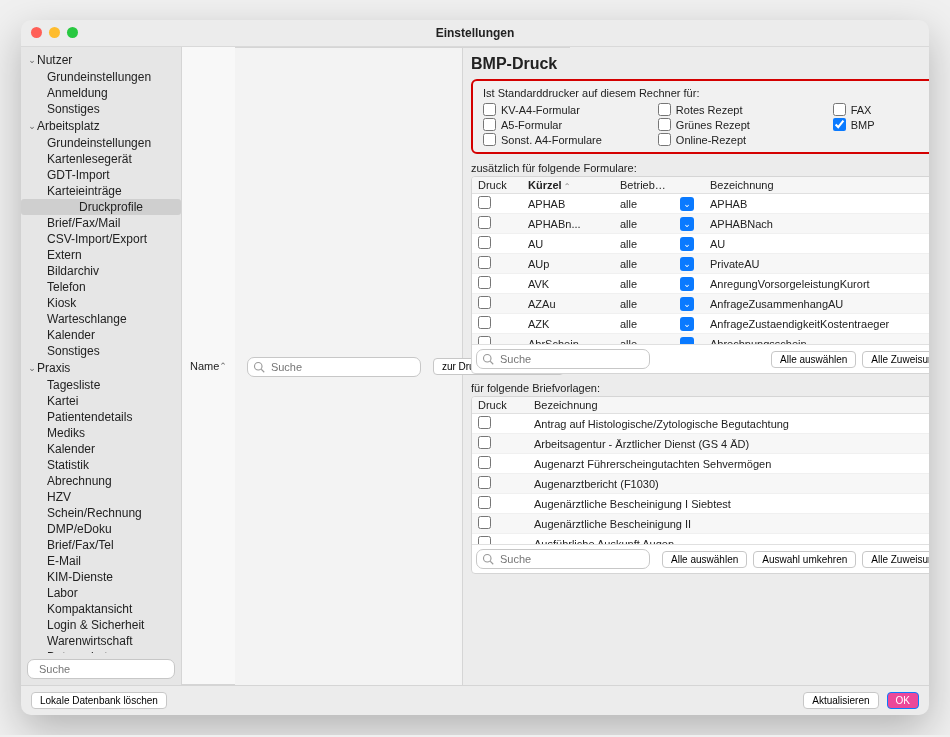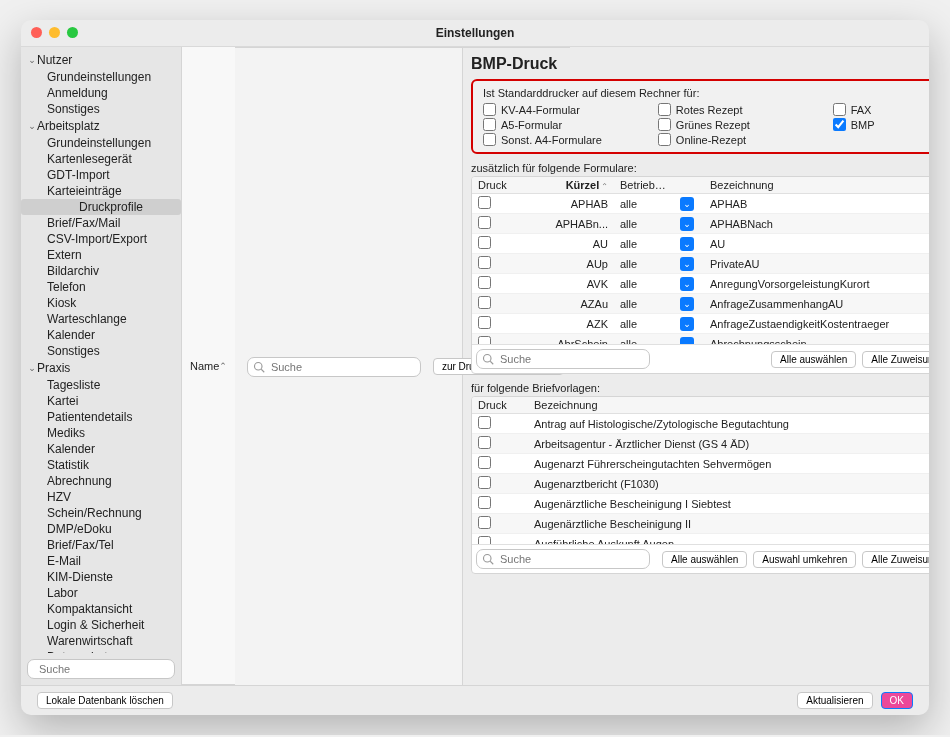"Kürzel ⌃" .t1 .c2 { text-align: right -> none }
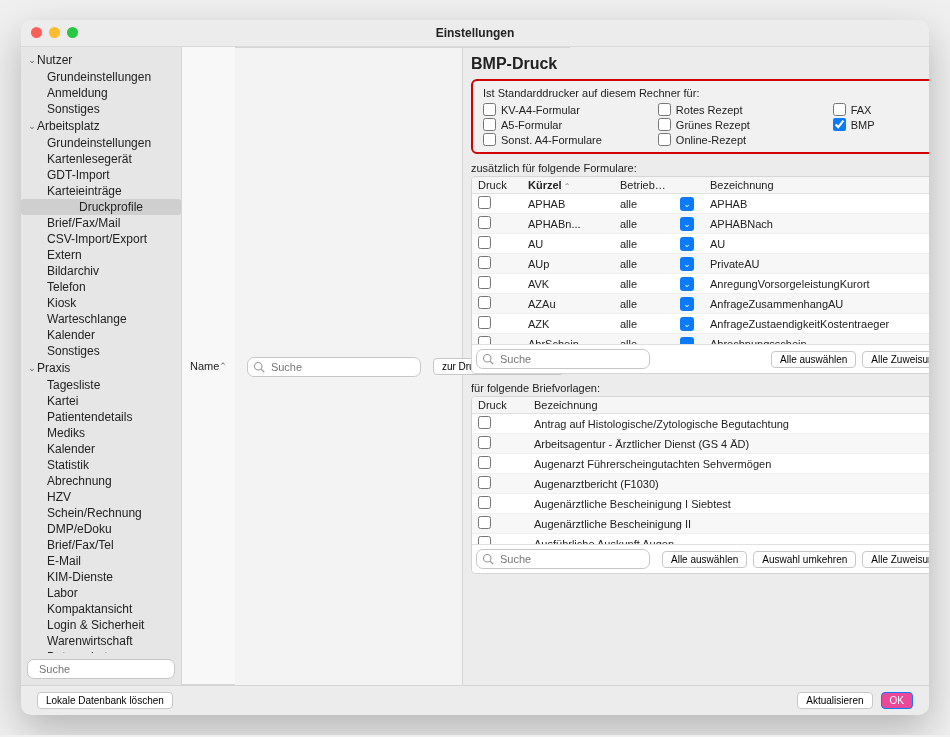"Lokale Datenbank löschen" .footer { padding: 6px 16px -> 6px 10px }
